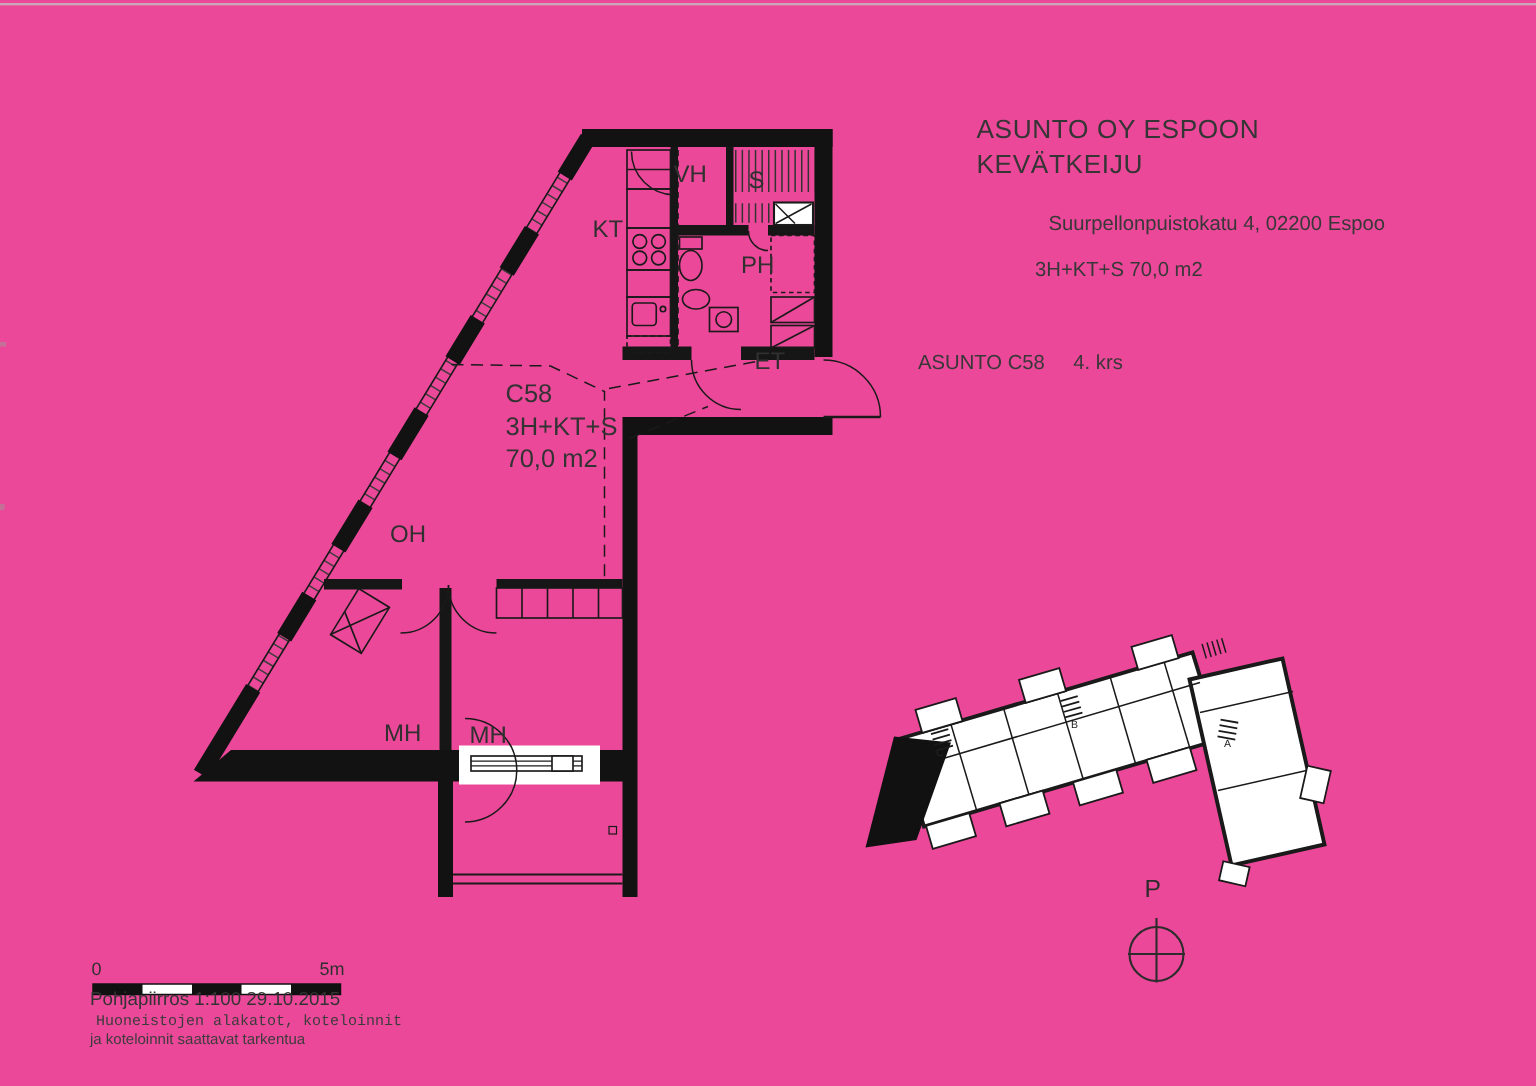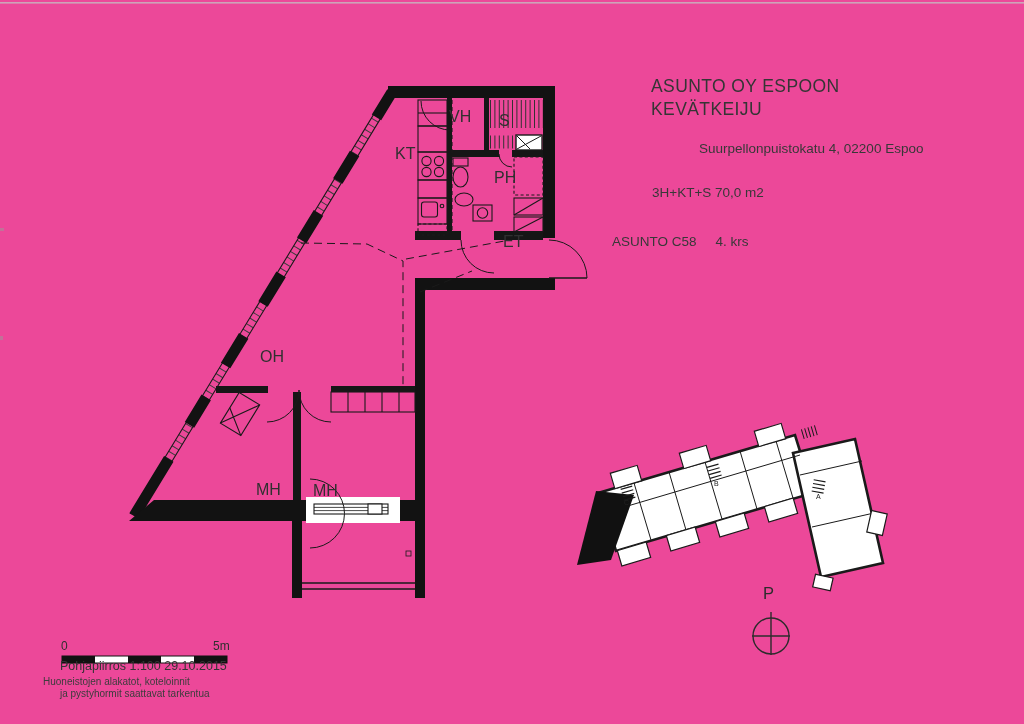"3H+KT+S 70,0 m2" .t-type { left: 652px -> 690px; margin-top: 13px -> none }
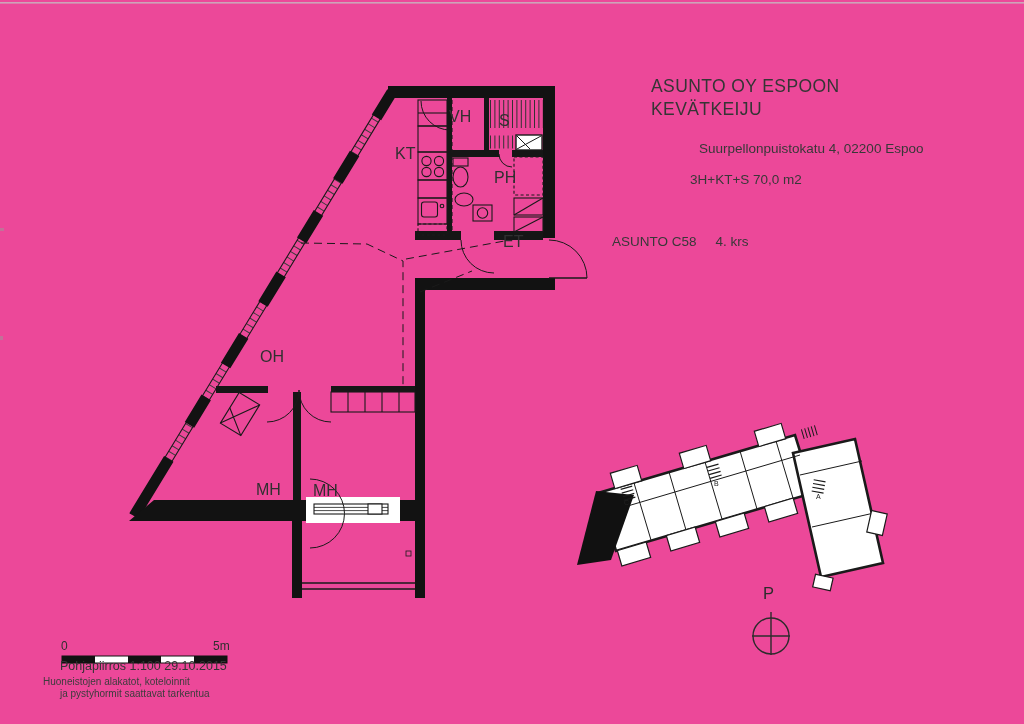"C58" div.abs { html: none -> <div> <div>C58</div> <div>3H+KT+S</div> <div>70,0 m2</div> </div> }
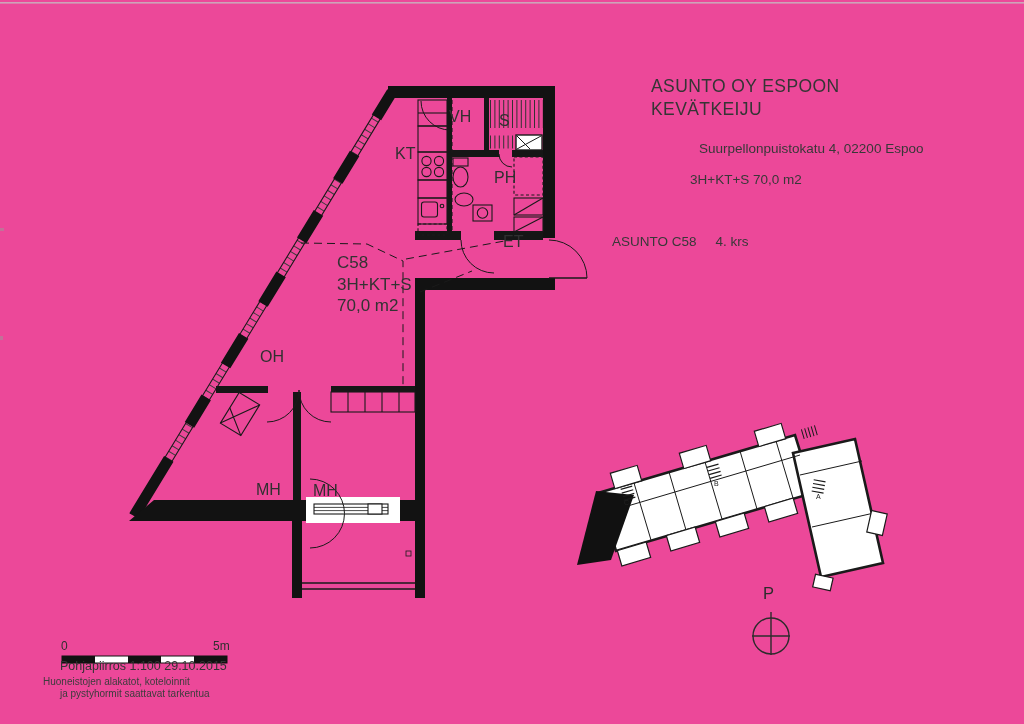"Huoneistojen alakatot, koteloinnit" .f-note1 { font-family: none -> Liberation Mono, monospace; left: 43px -> 64px }
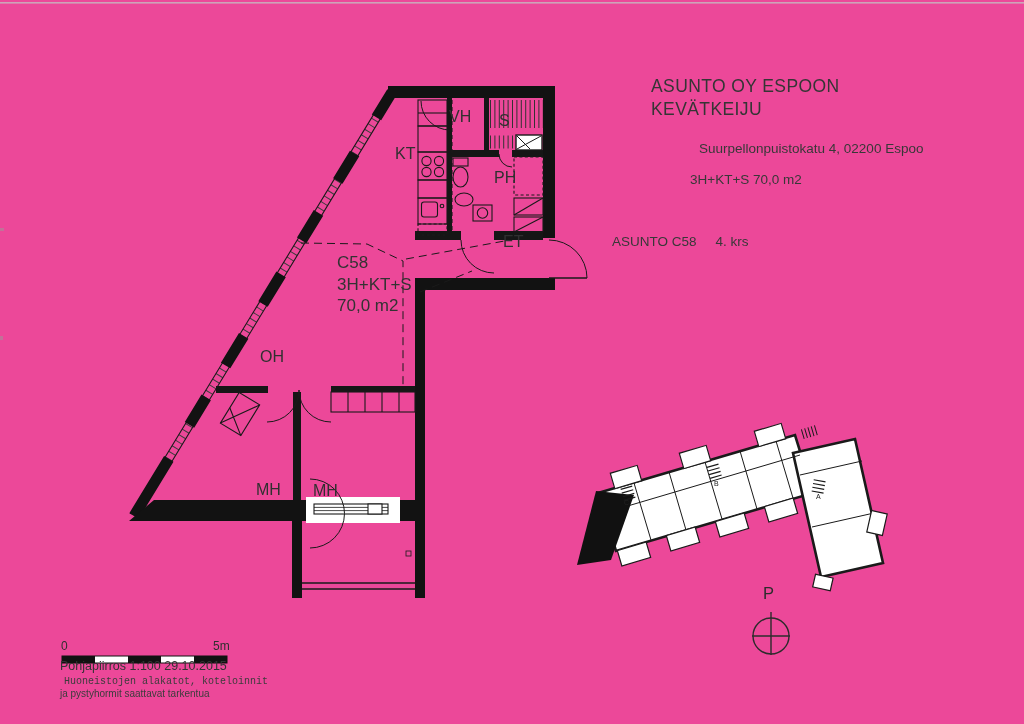"ja pystyhormit saattavat tarkentua" div.abs { text: pystyhormit -> koteloinnit }
